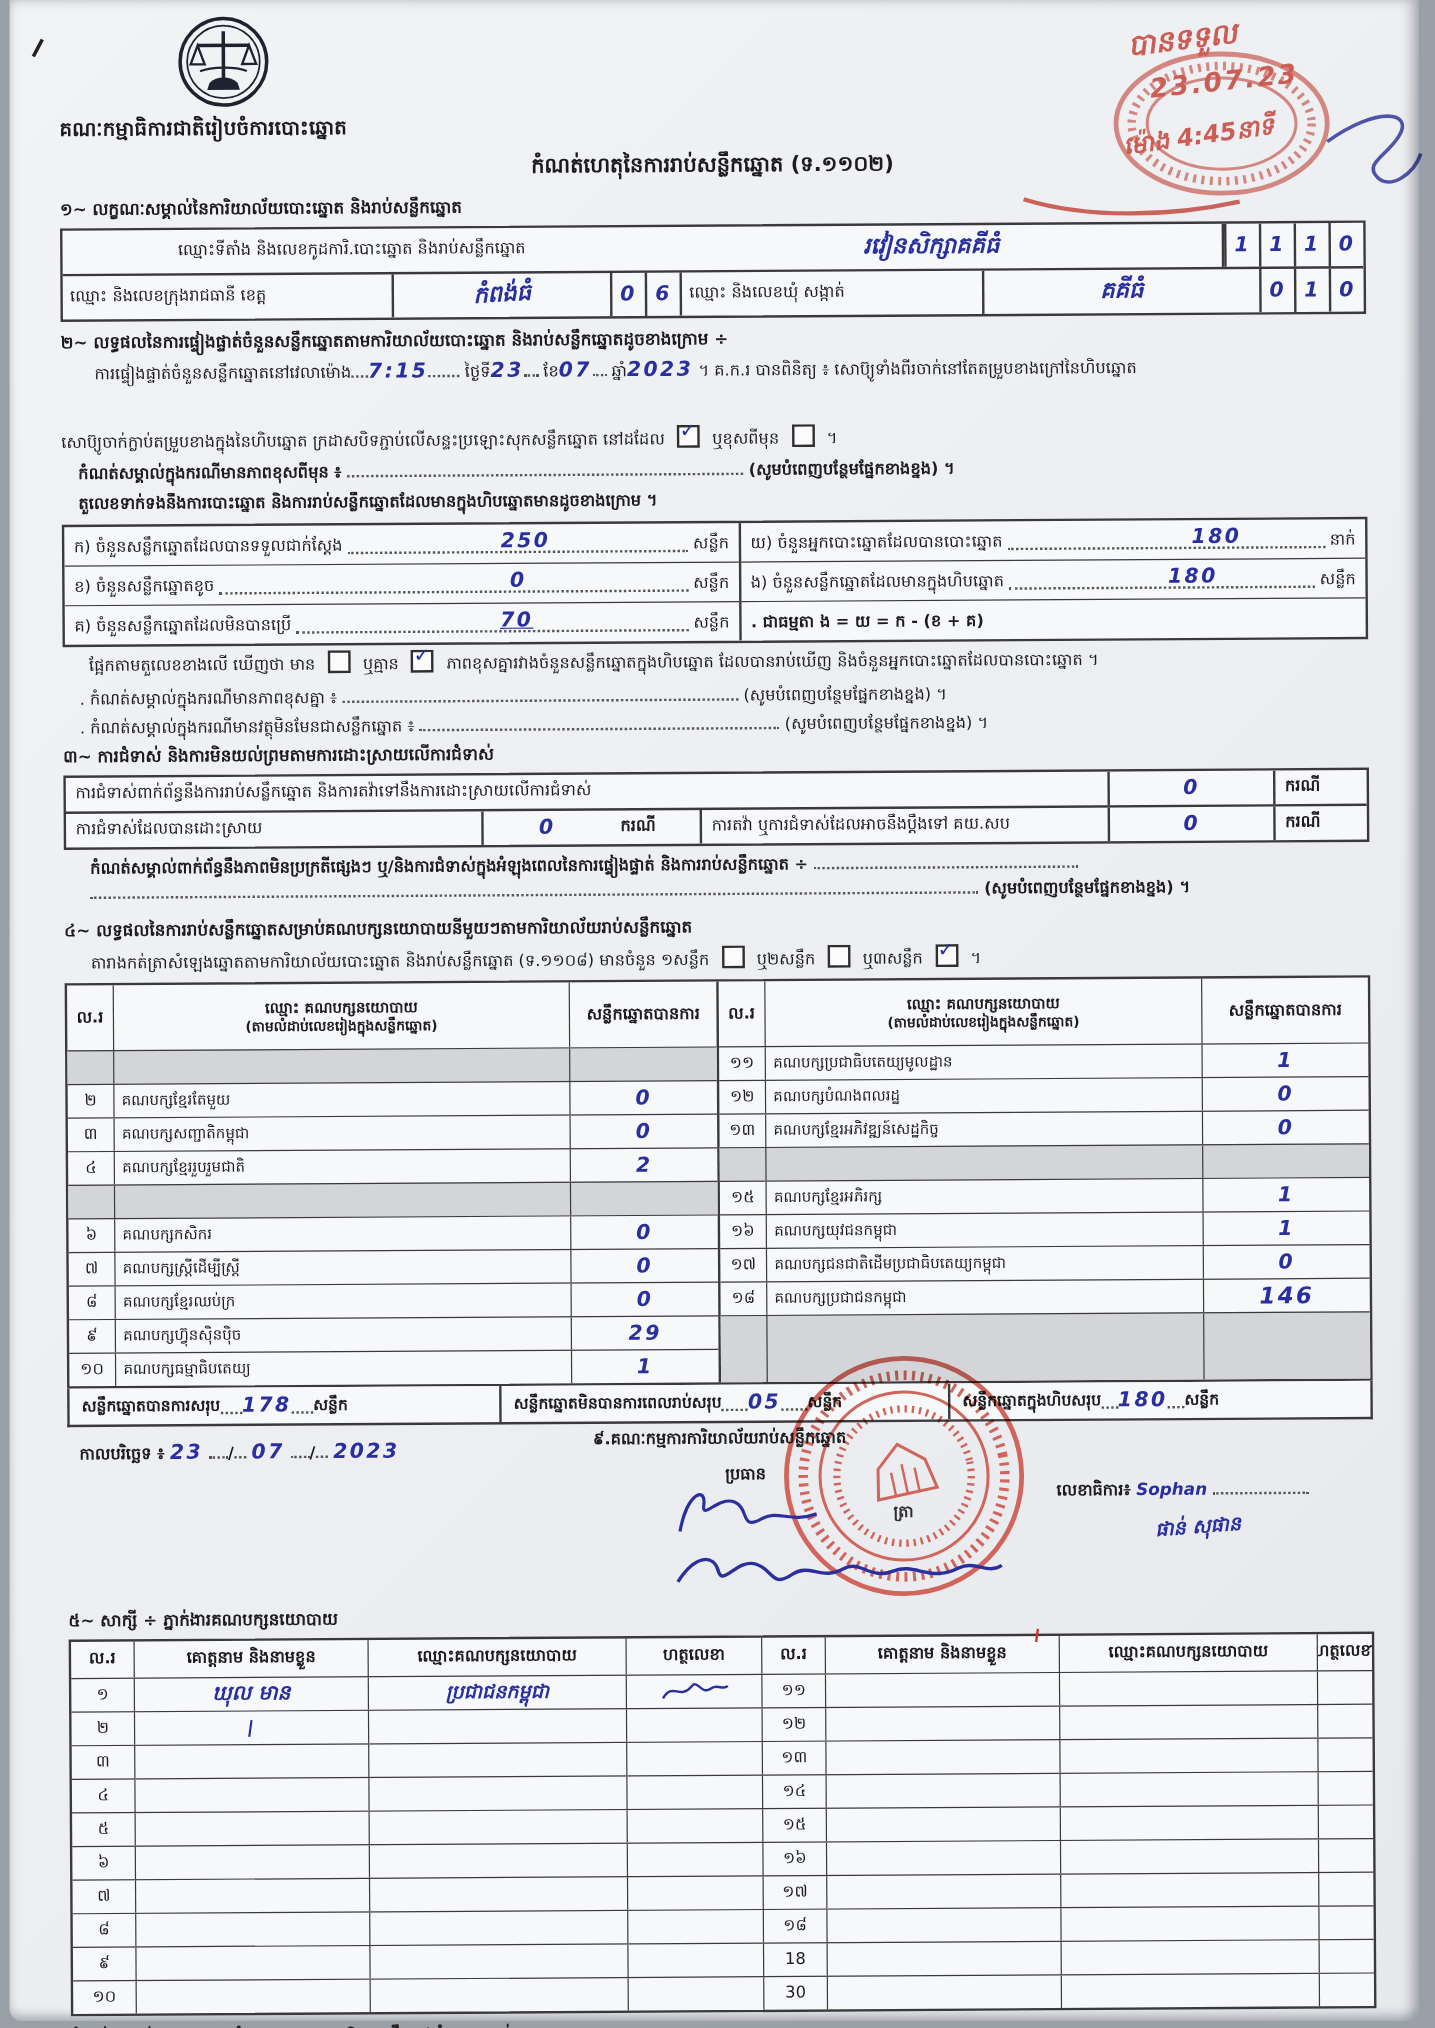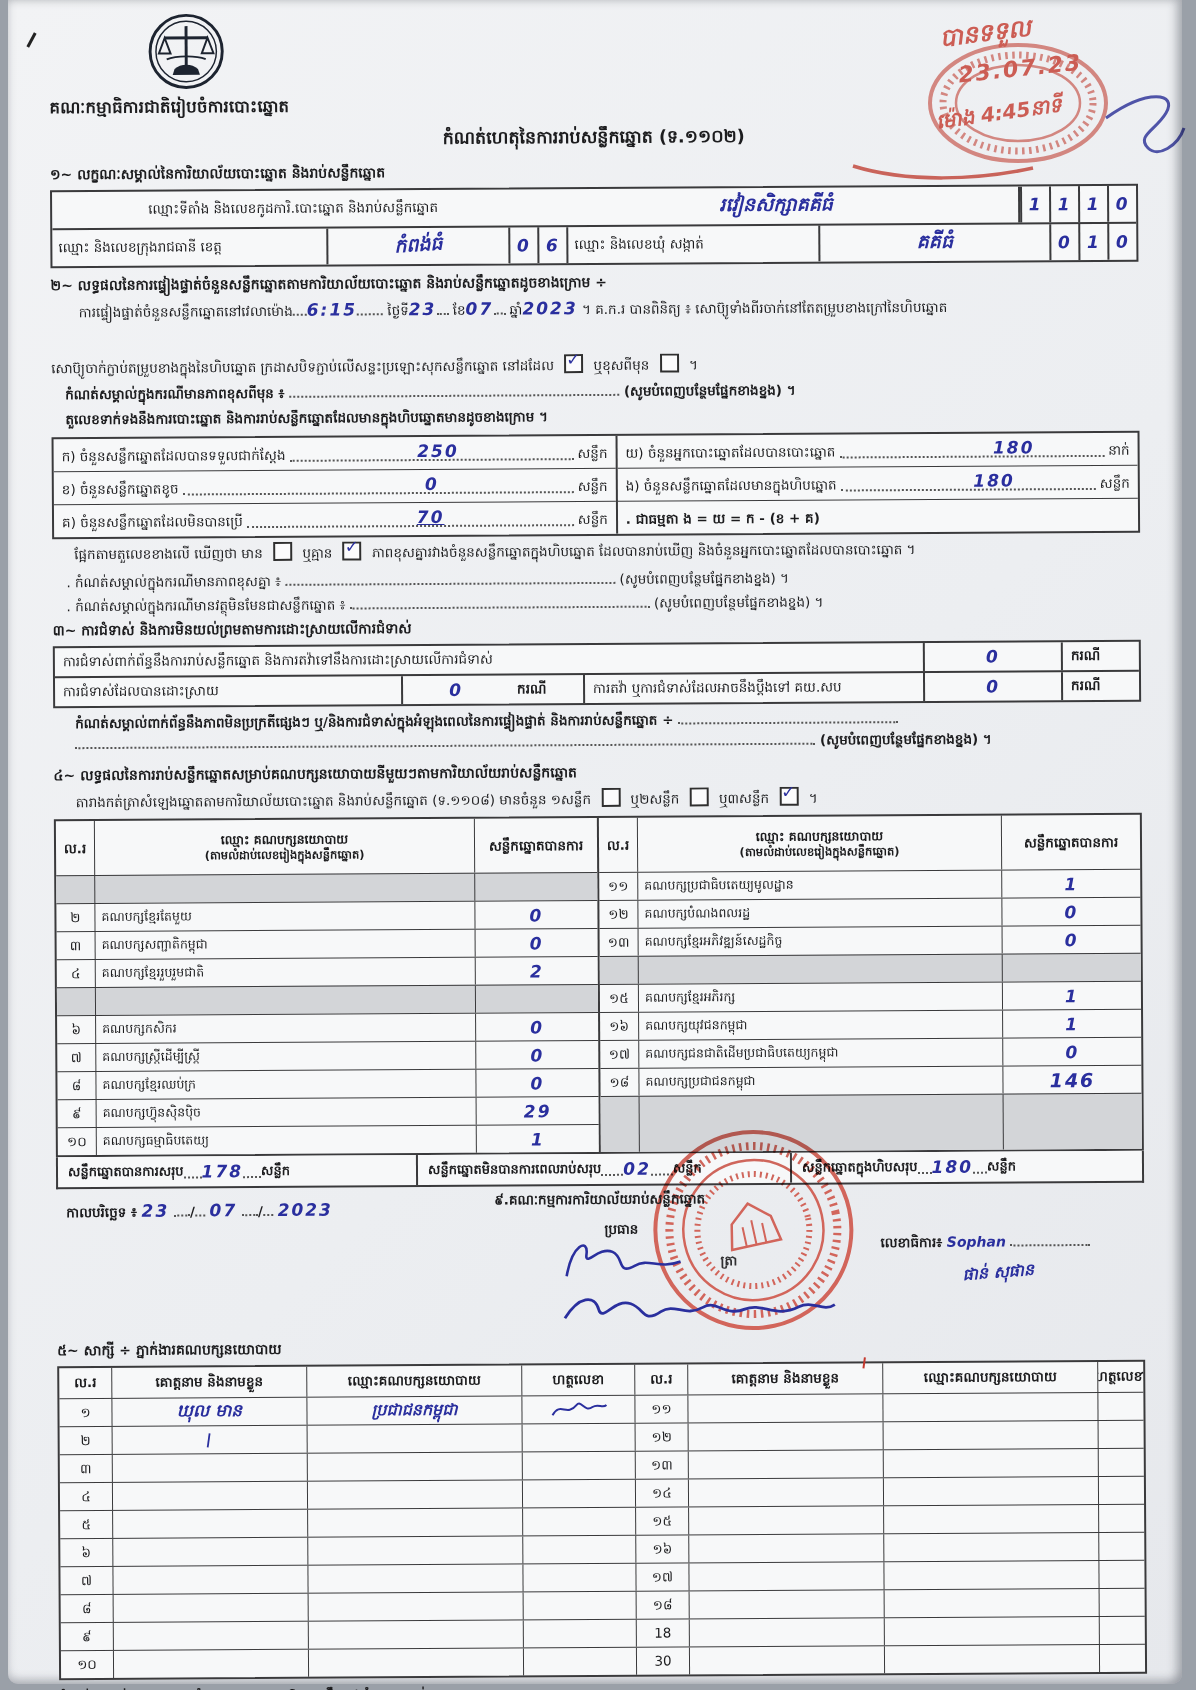"6:15" span.hw { text: 6:15 -> 7:15 }
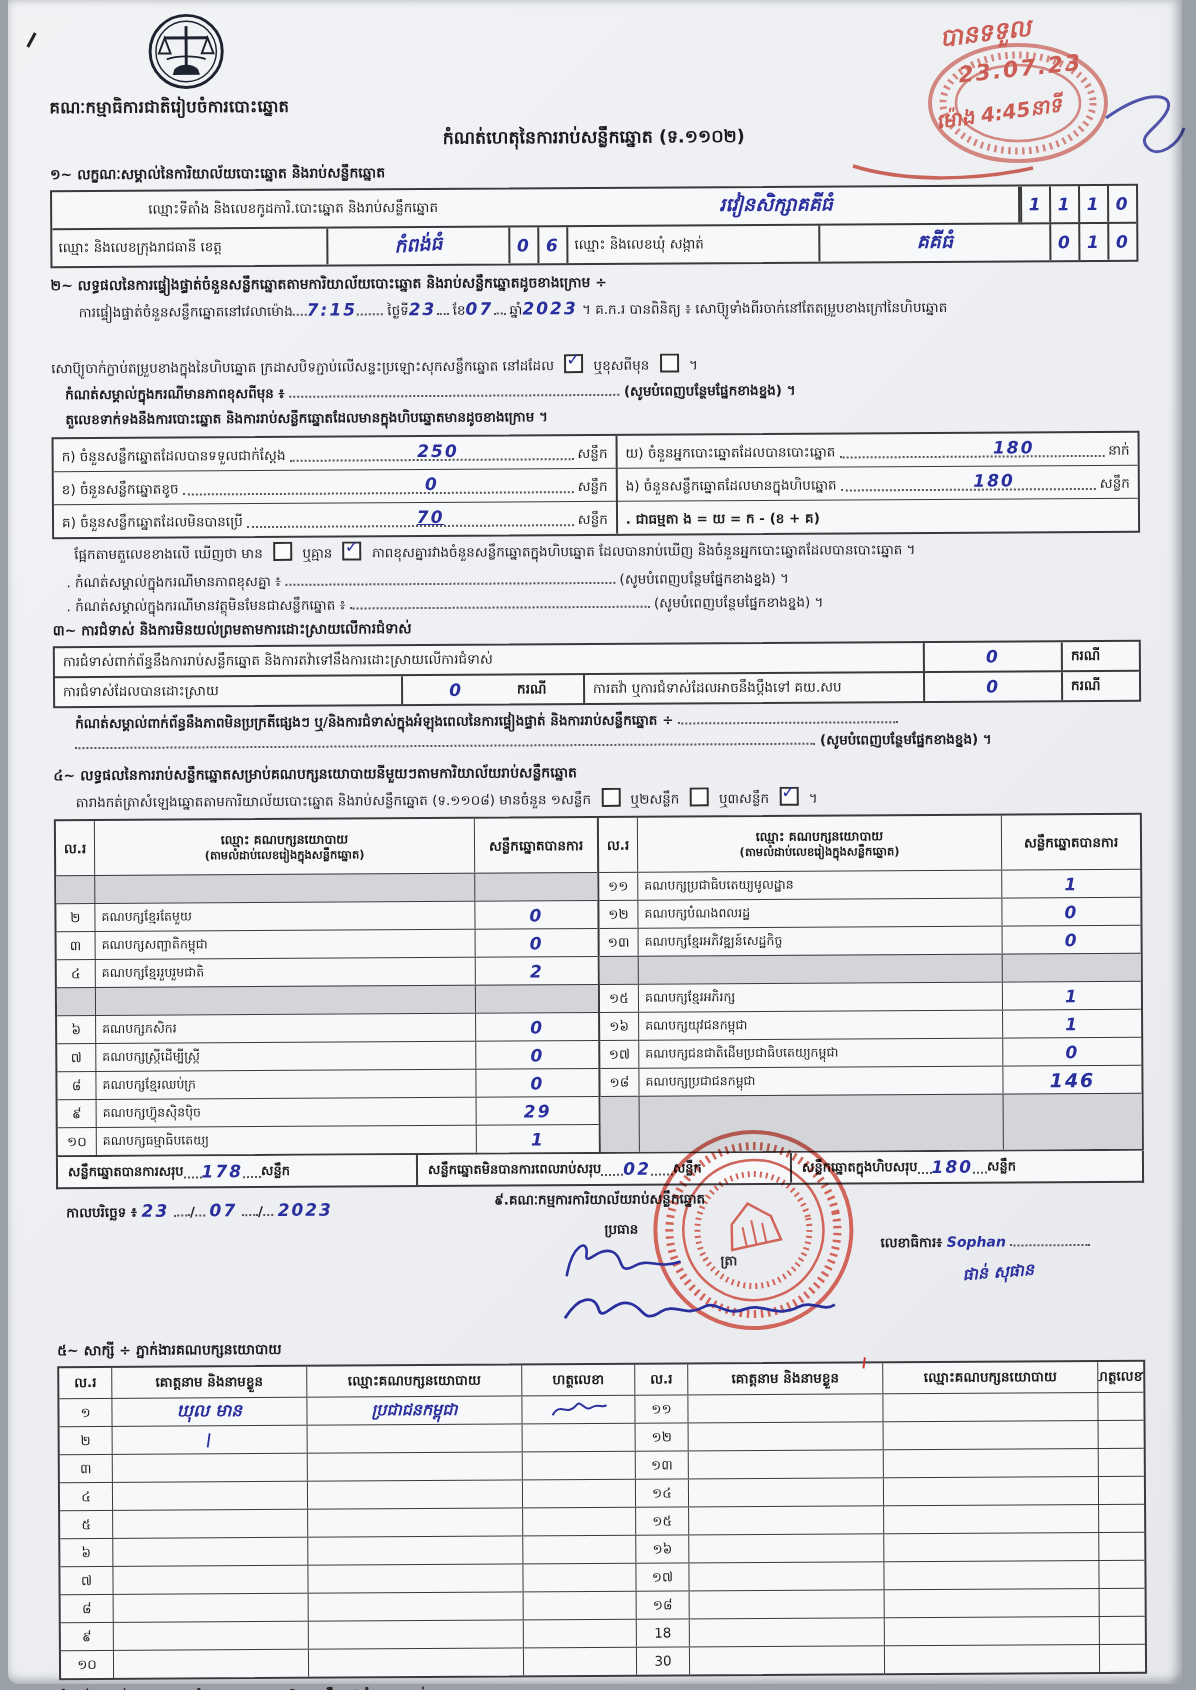"02" span.hw { text: 02 -> 05 }
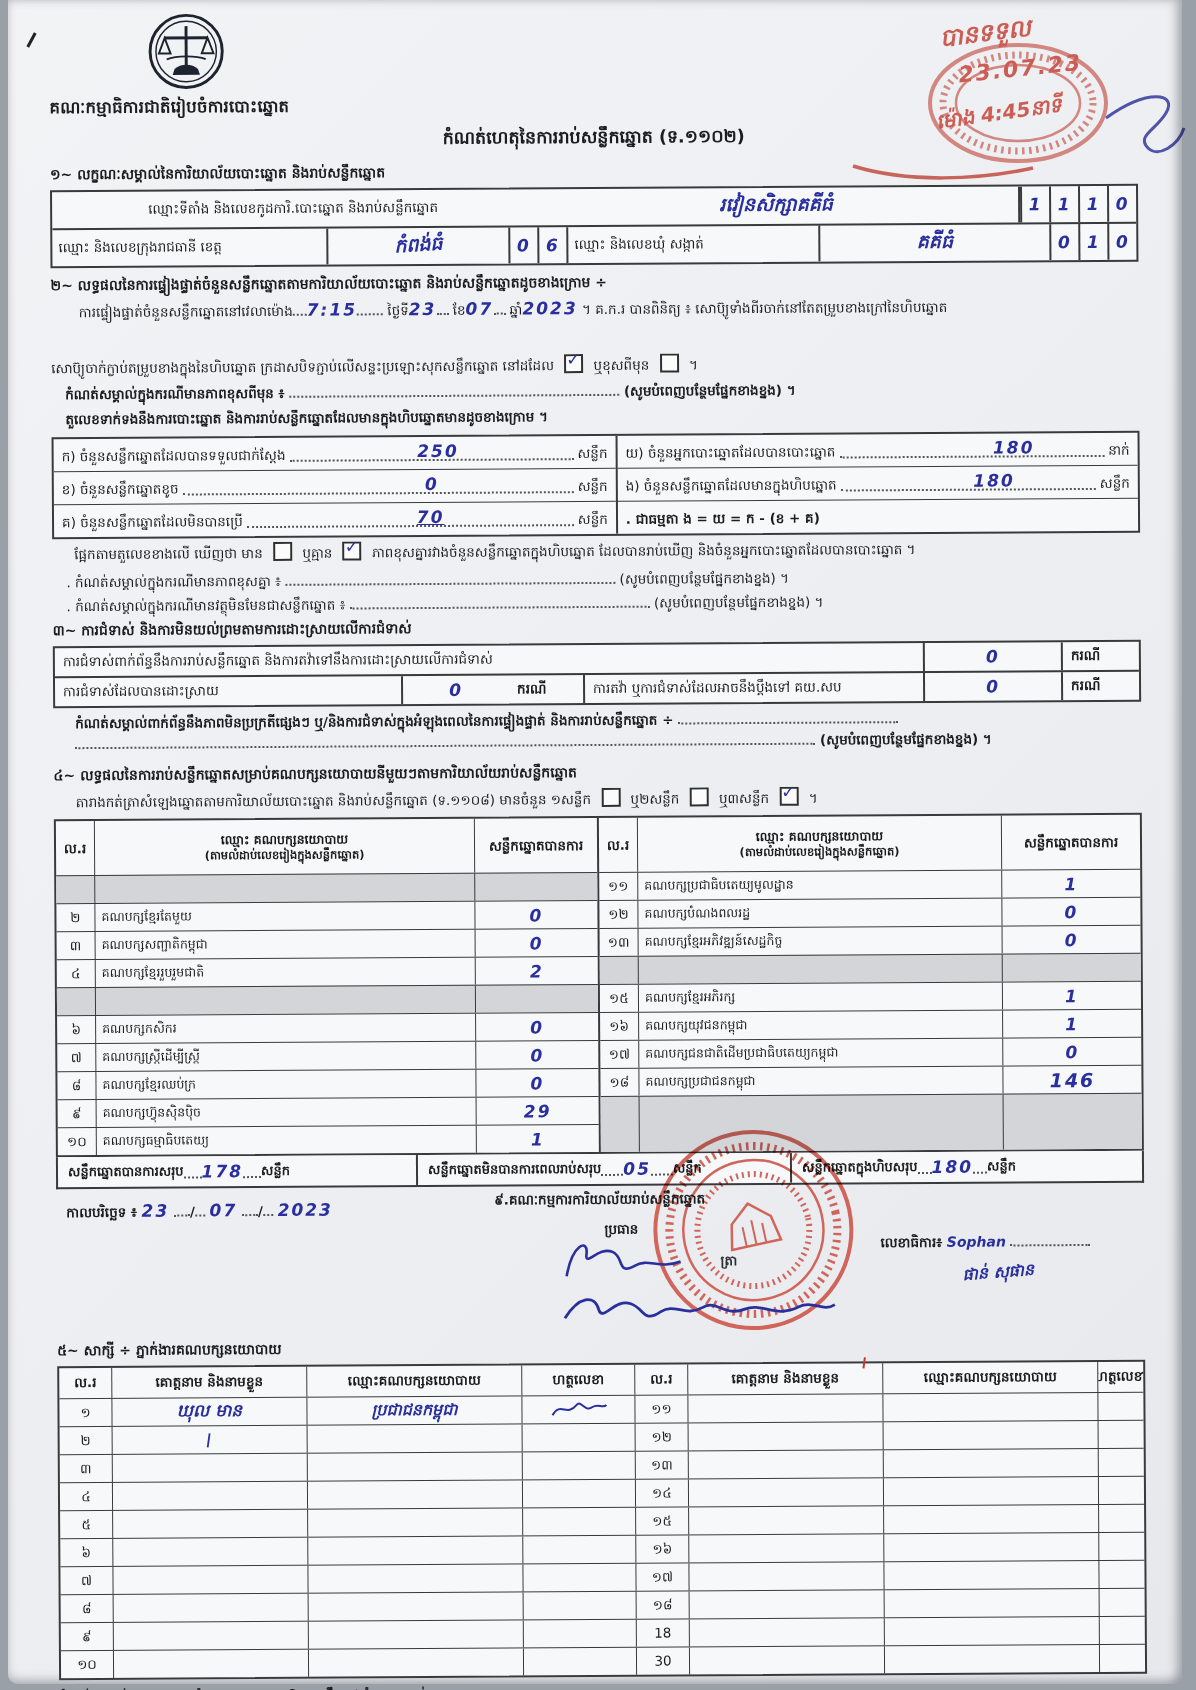"ត្រា" div.b { left: 664px -> 688px }
